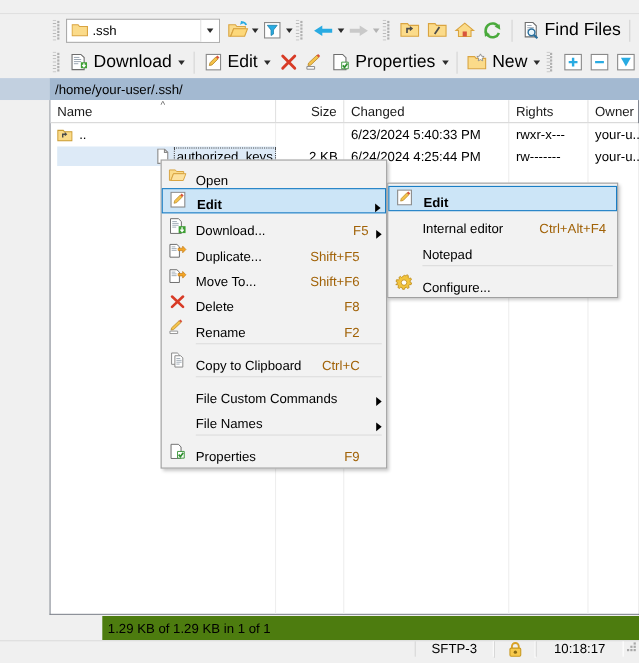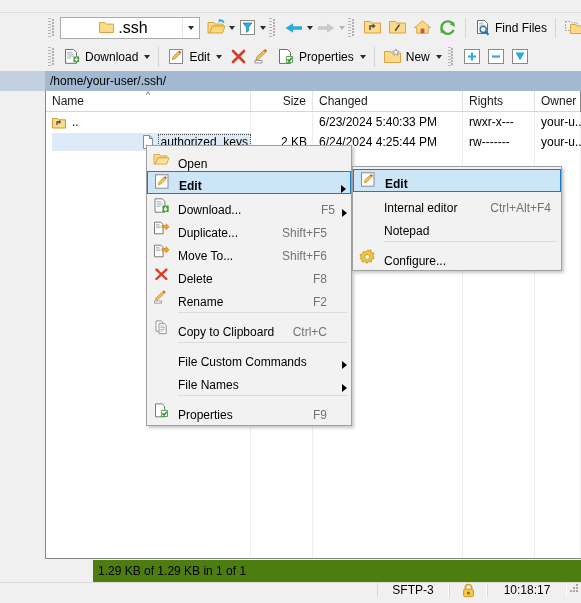".ssh" .combo .cb-text { font-size: 16px -> 12px; justify-content: center -> none }
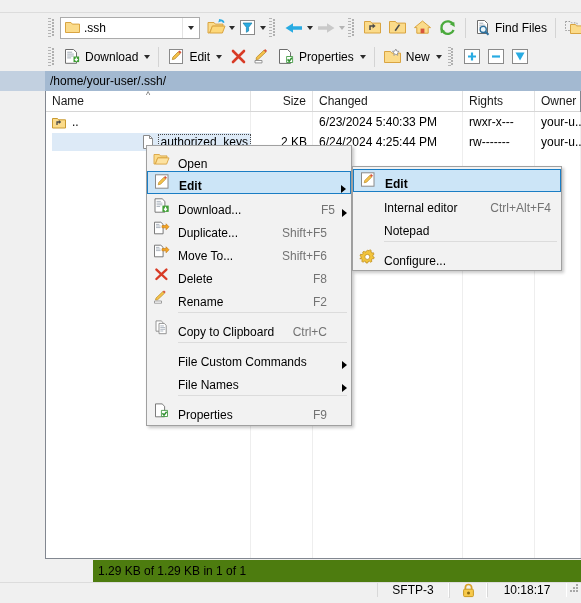"Find Files" .tb-btn .lbl { font-size: 12px -> 16px }
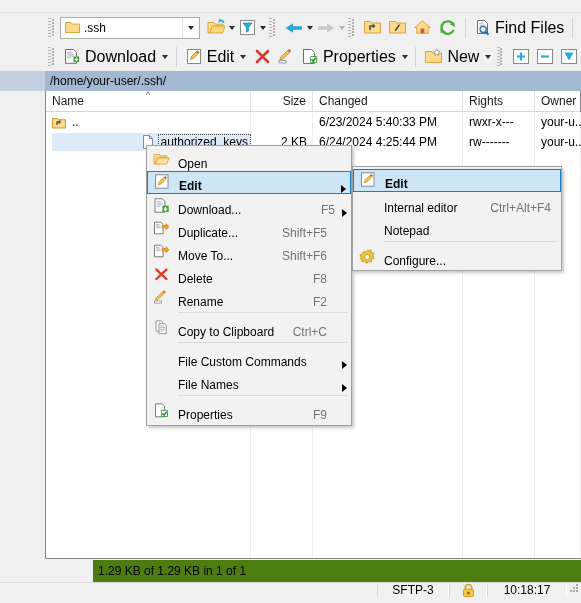"F5" .mi .mi-accel { color: #737373 -> #a16207 }
